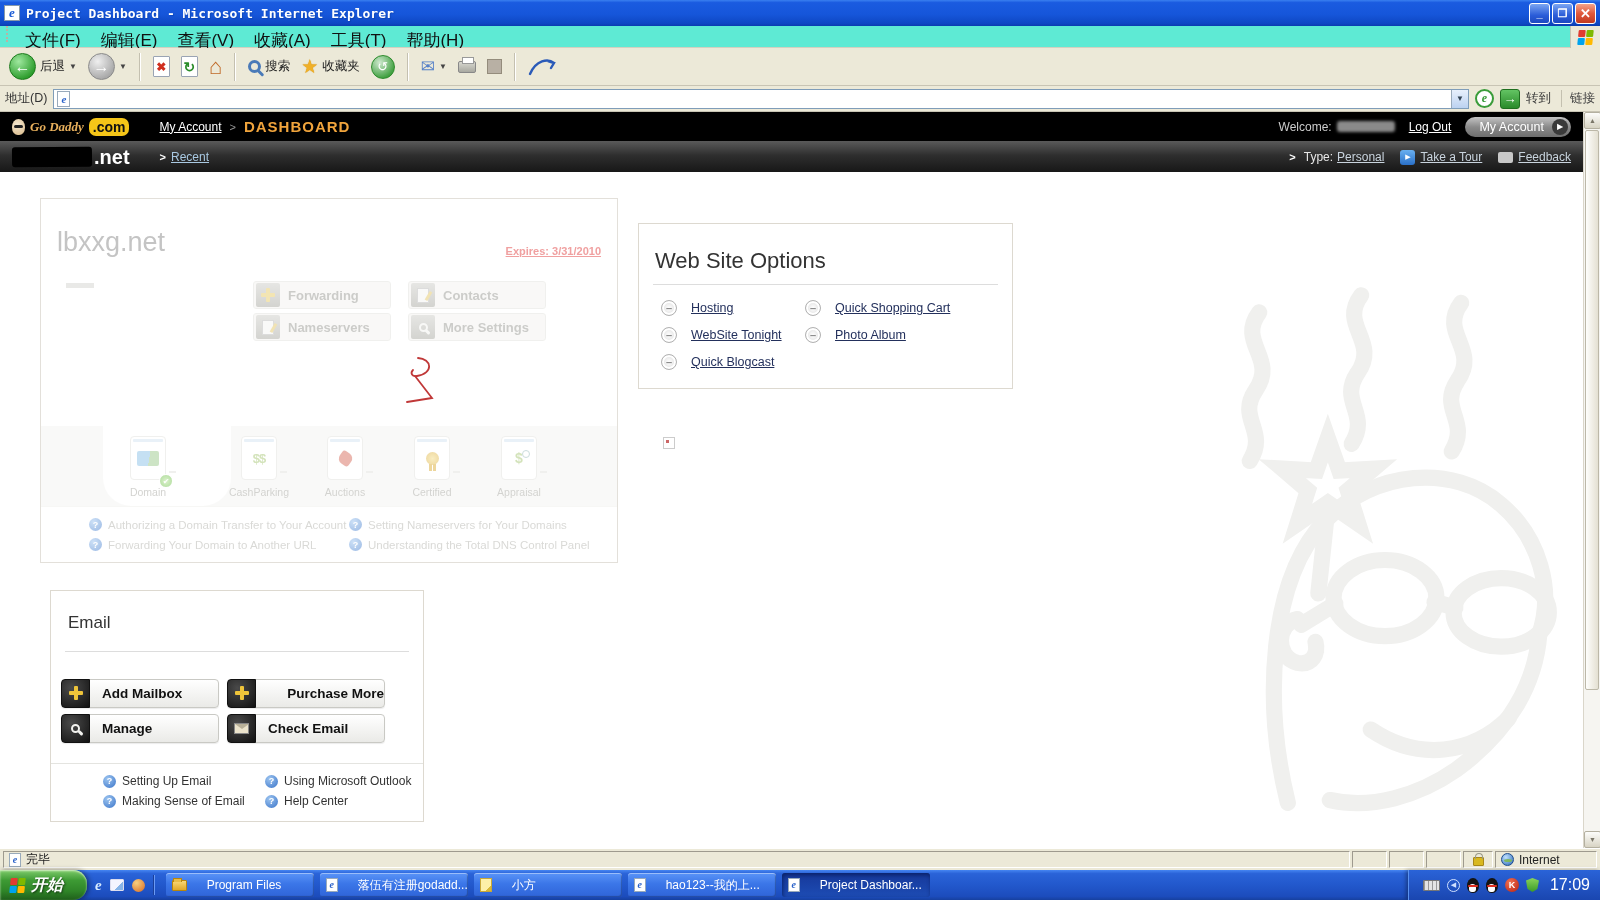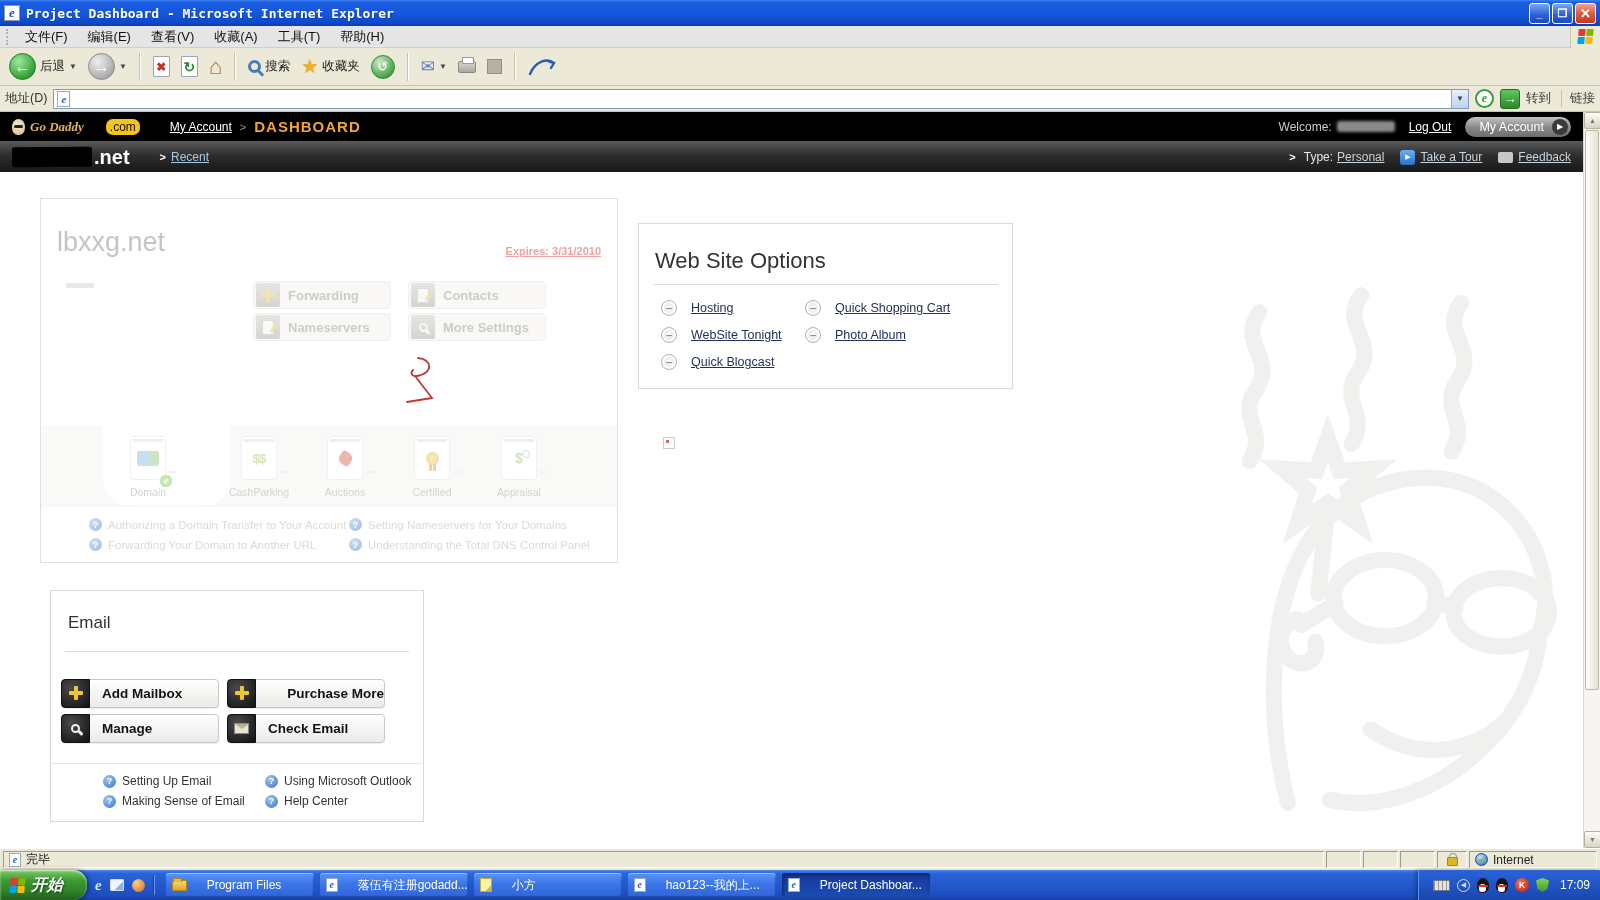"文件(F)" .menubar { align-items: center -> flex-start; background: #e5e5e5 -> #5eead4; font-size: 13px -> 17px }
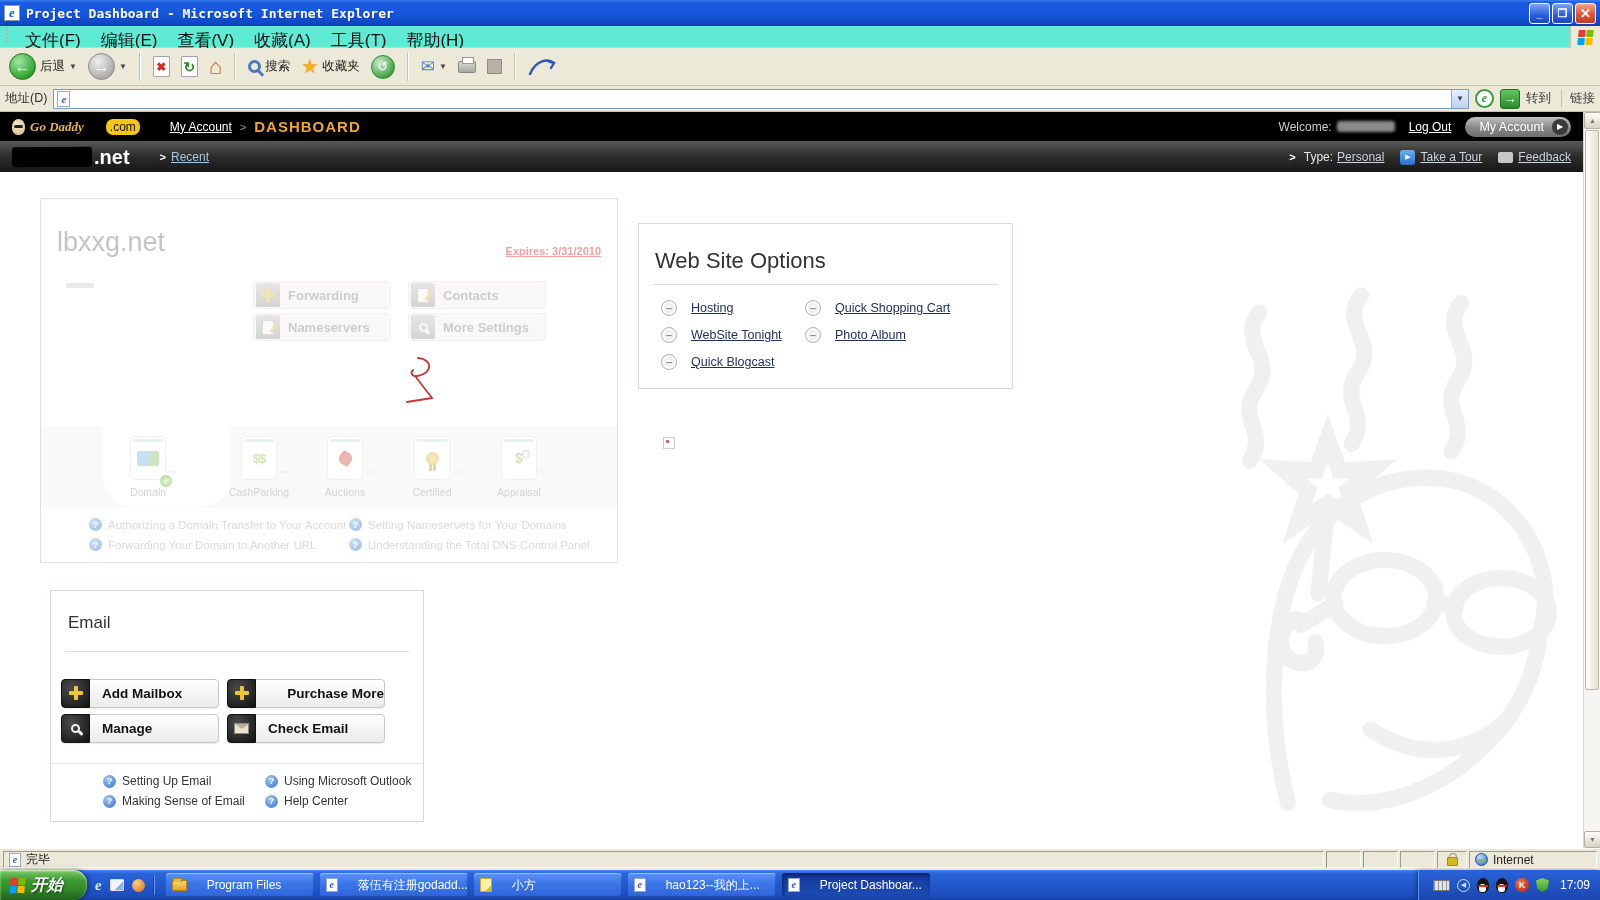".com" .gd-logo-com { font-size: 12px -> 14px; font-weight: normal -> bold; margin-left: 17px -> none }
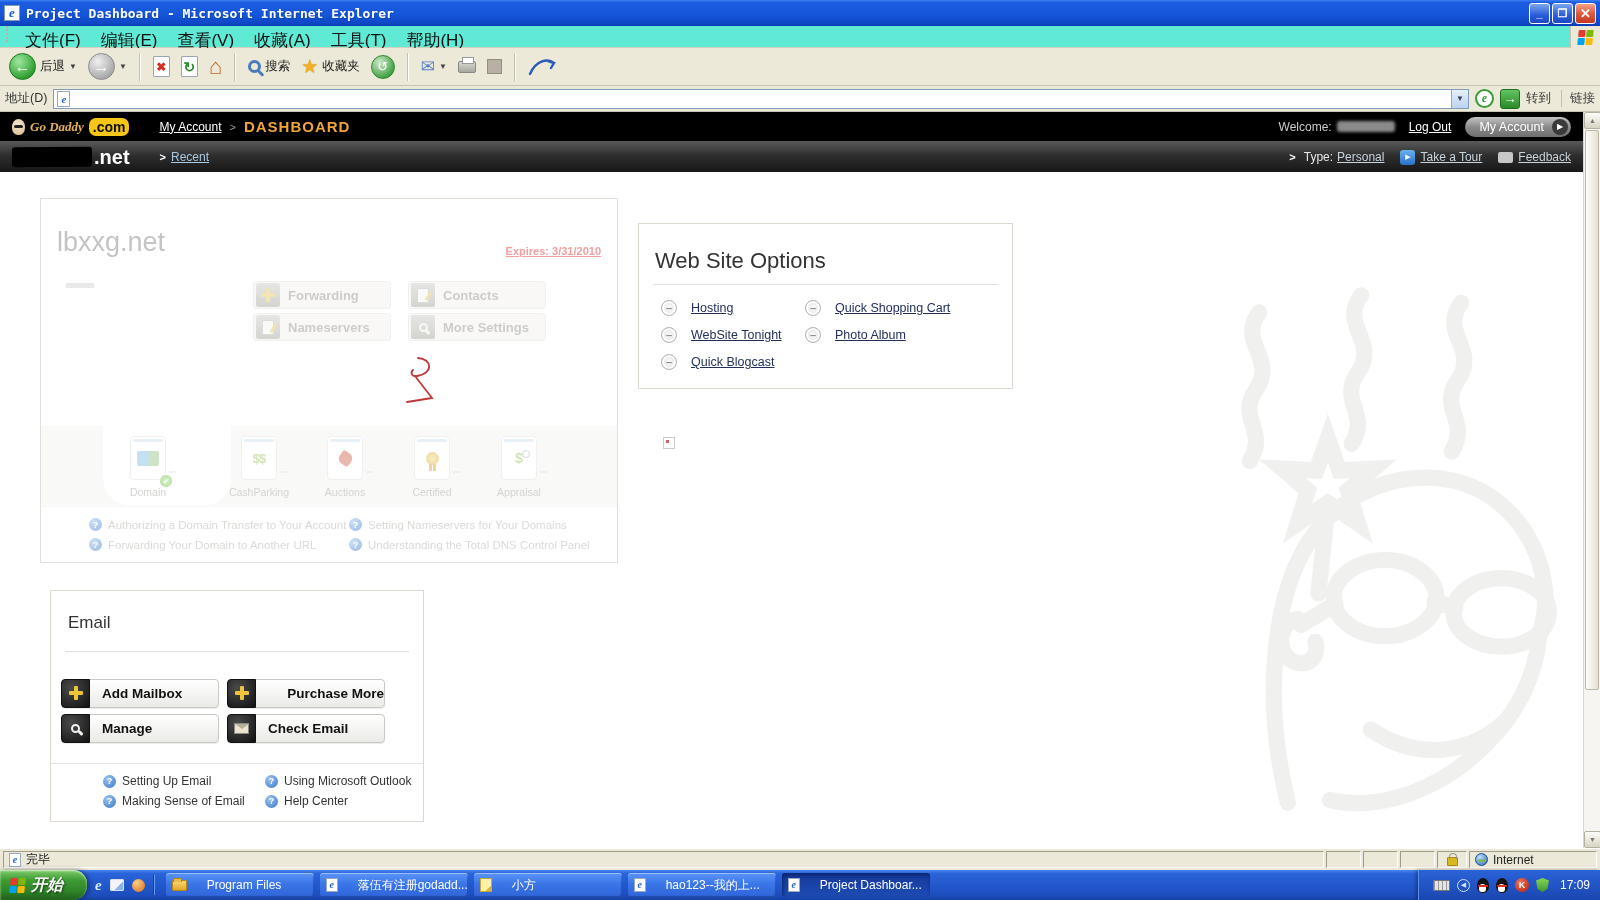"Internet" span.sb-cell { width: 128px -> 102px }
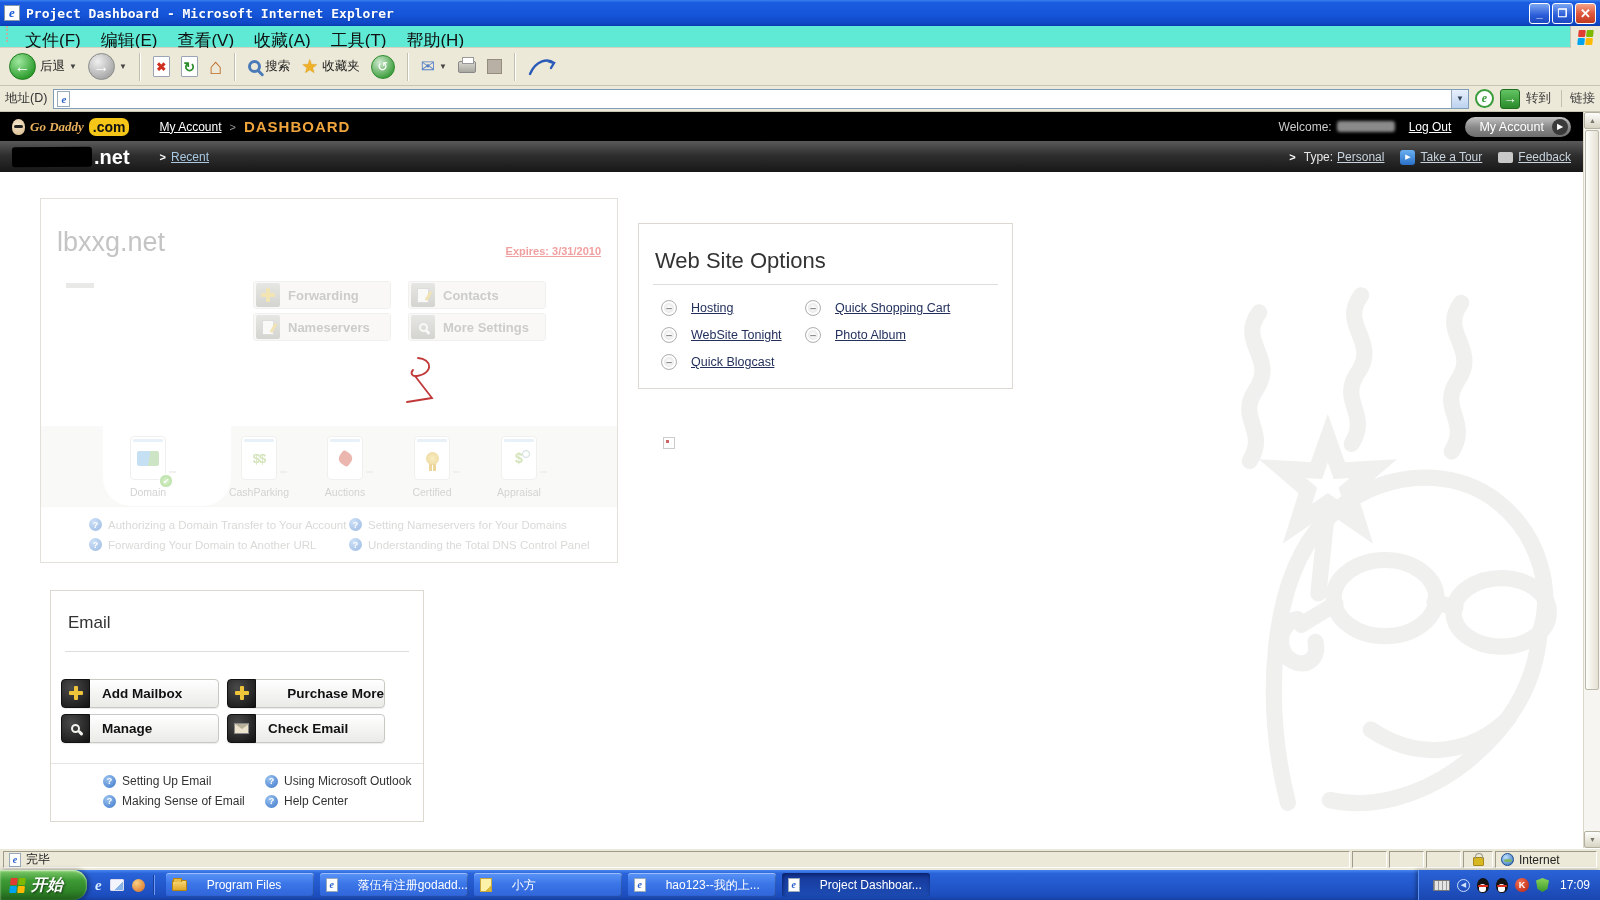"17:09" .tray-time { font-size: 12px -> 16px }
